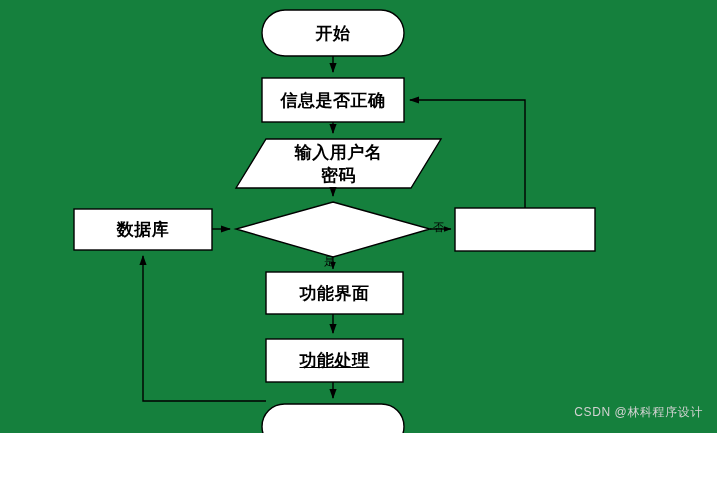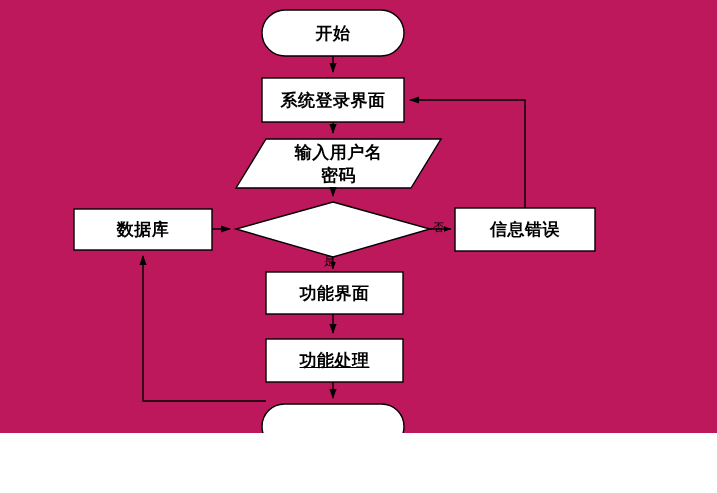"开始" #canvas { background: #be185d -> #15803d }
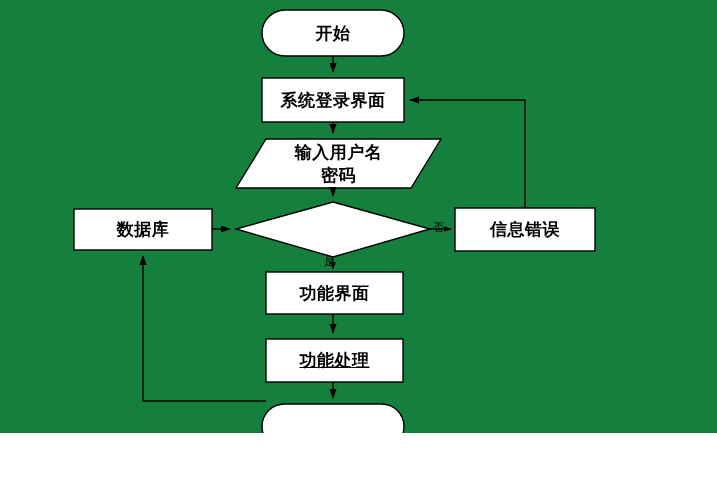"系统登录界面" div.node-label { text: 系统登录界面 -> 信息是否正确 }
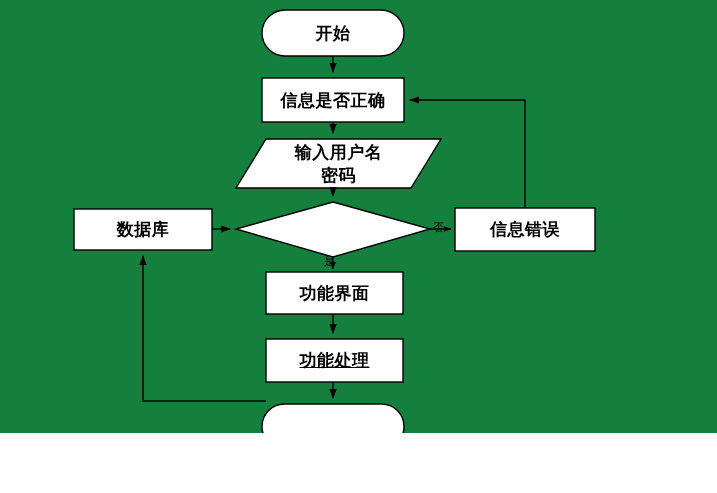"信息错误" div.node-label { html: <div>信息错误</div> -> none }
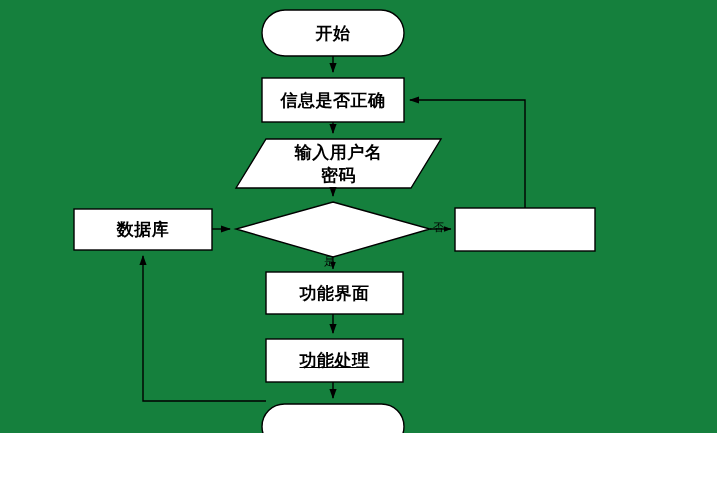"CSDN @林科程序设计" div.watermark { html: none -> <div>CSDN @林科程序设计</div> }
